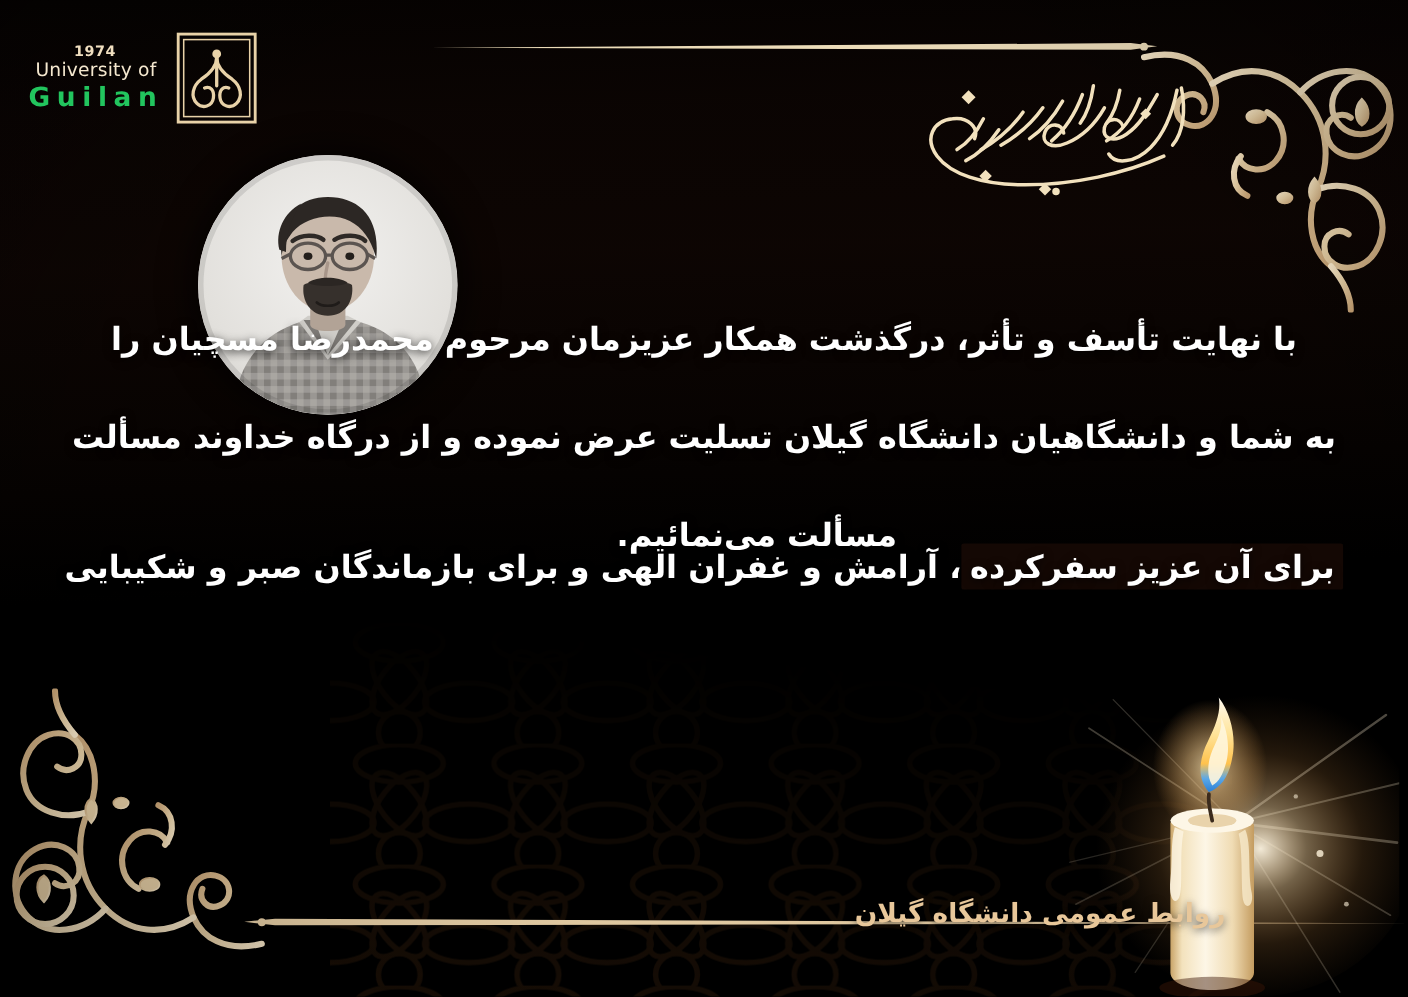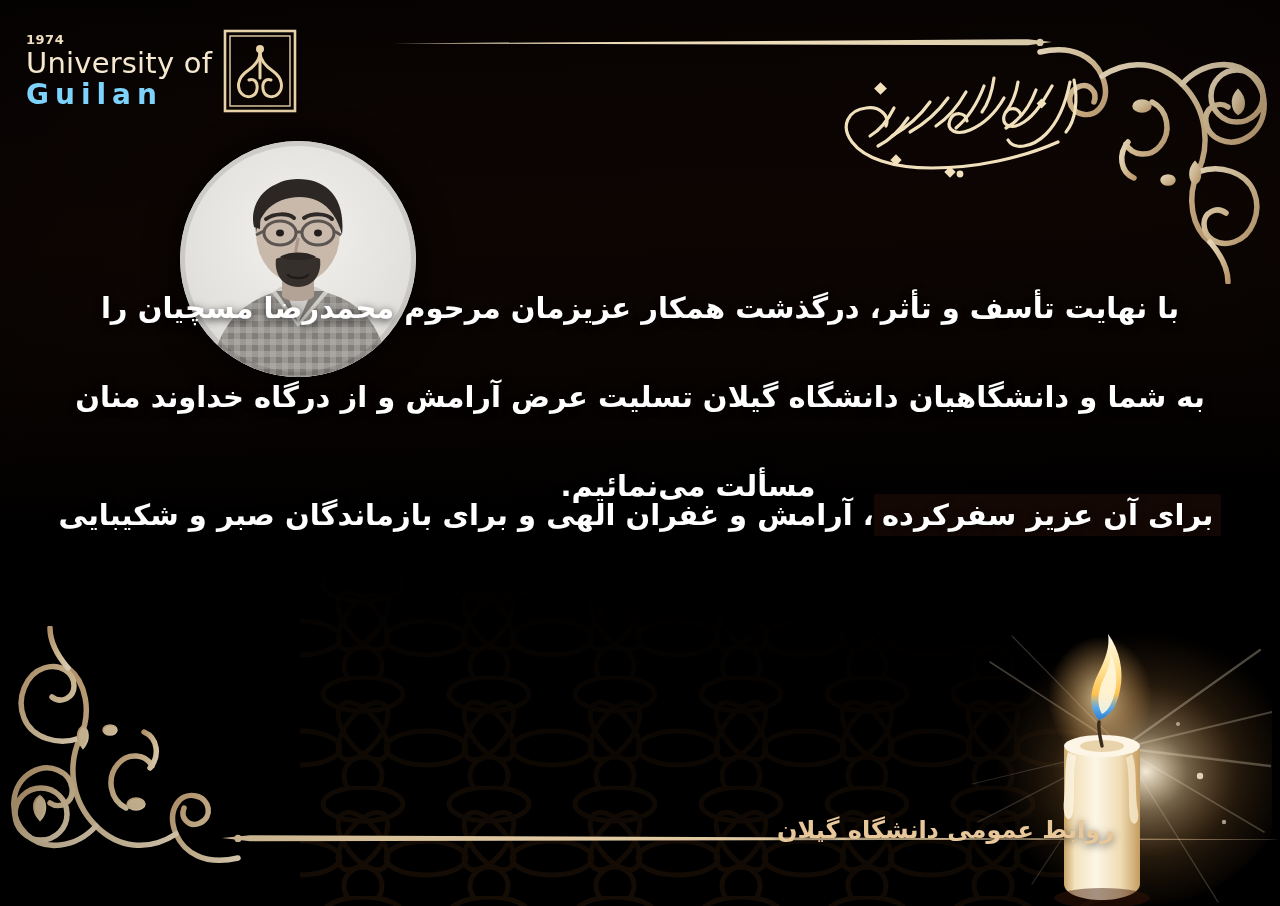"1974" .logo-en { align-items: flex-start -> center }
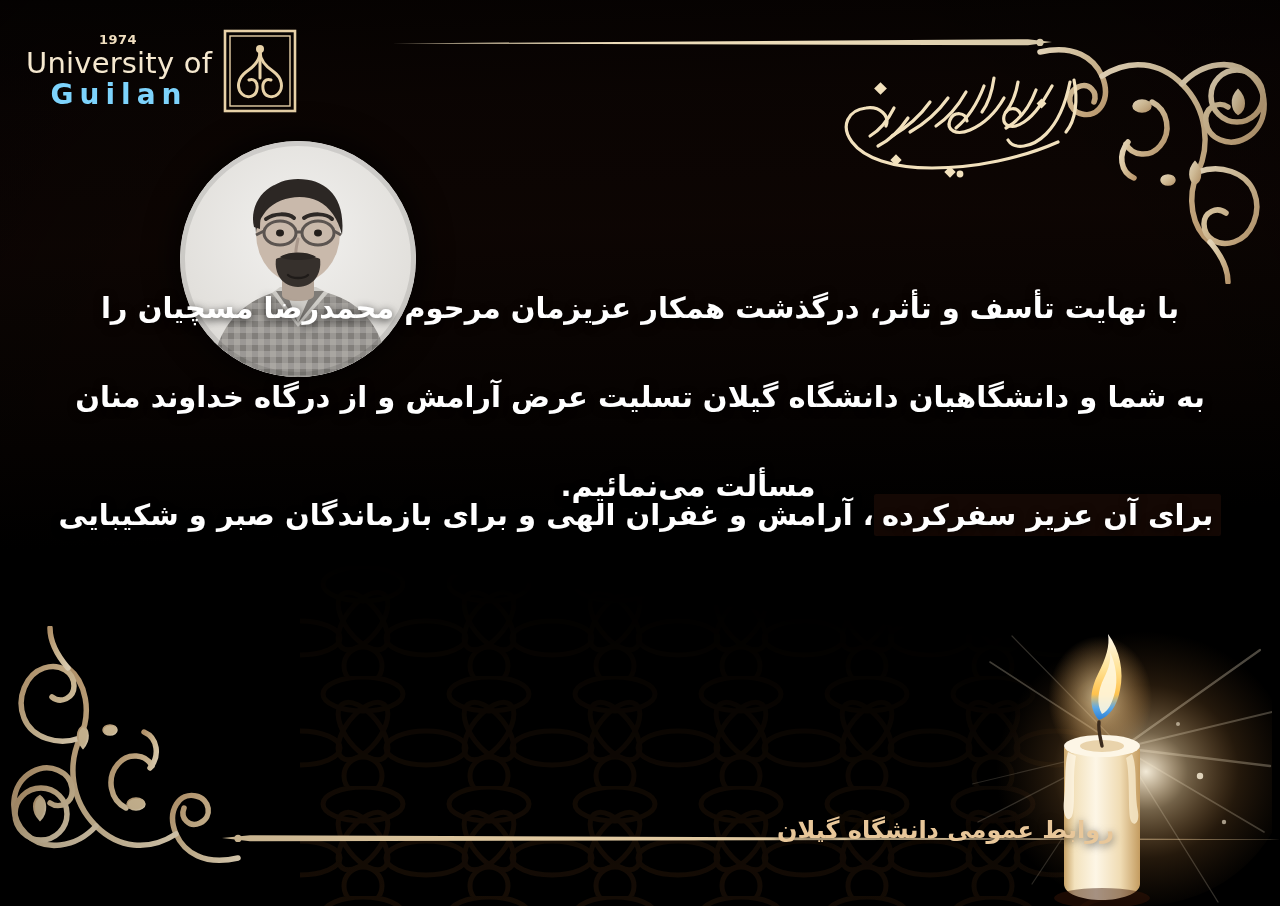"University of" .logo-en-l1 { font-size: 29px -> 17px }
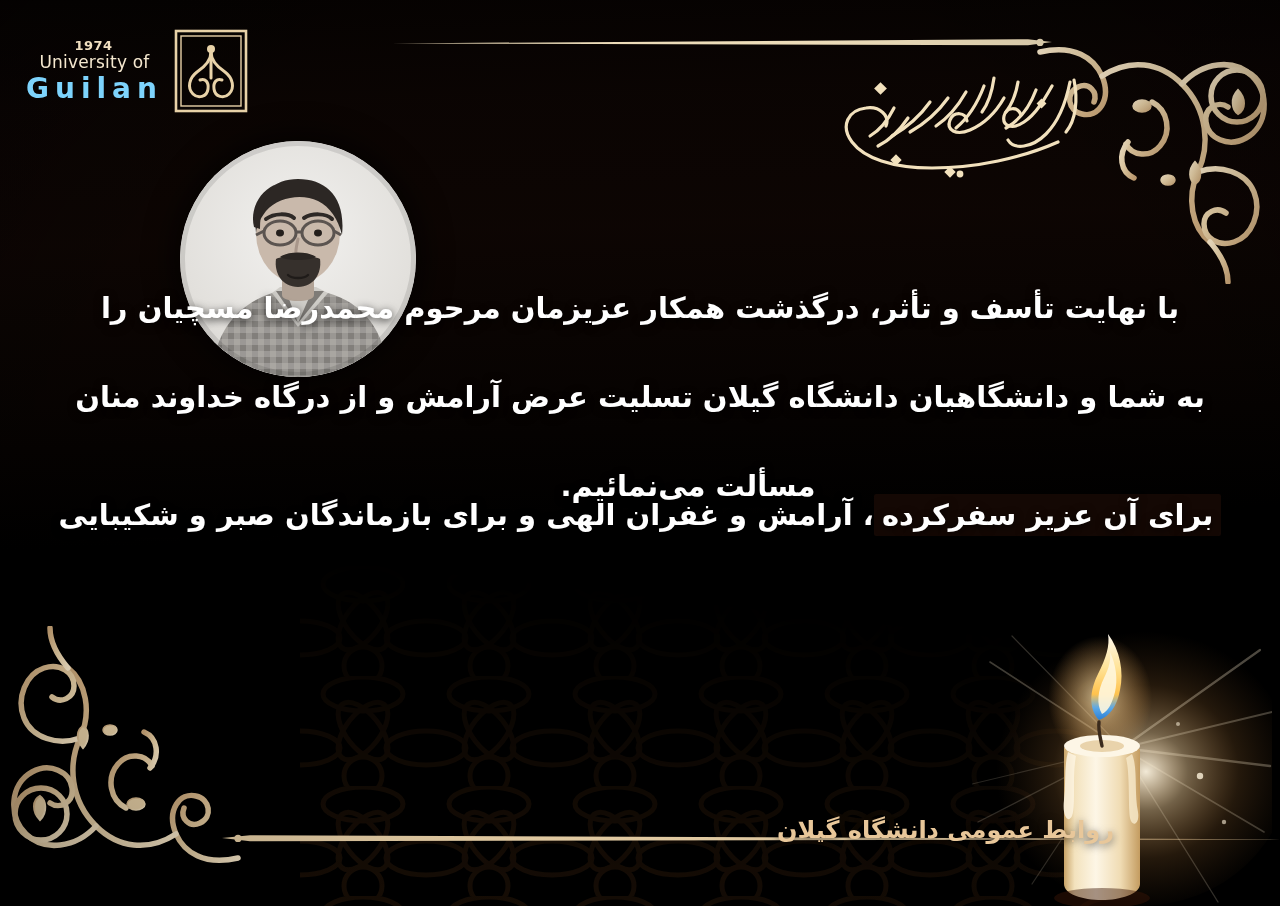"Guilan" .logo-en-l2 { color: #7dd3fc -> #22c55e; font-size: 28px -> 24px }
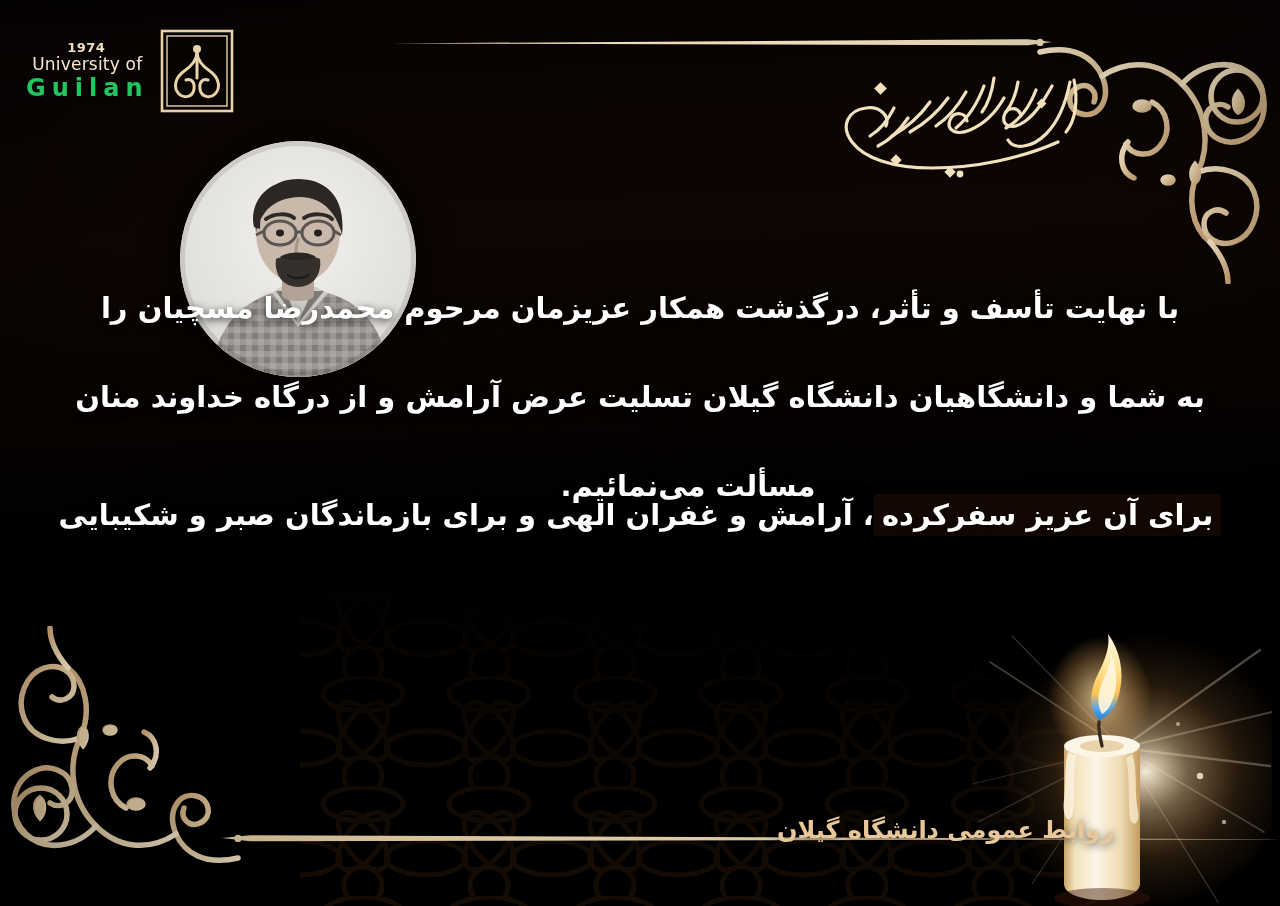"به شما و دانشگاهیان دانشگاه" p.body-line { text: آرامش و از درگاه خداوند منان -> نموده و از درگاه خداوند مسألت }
